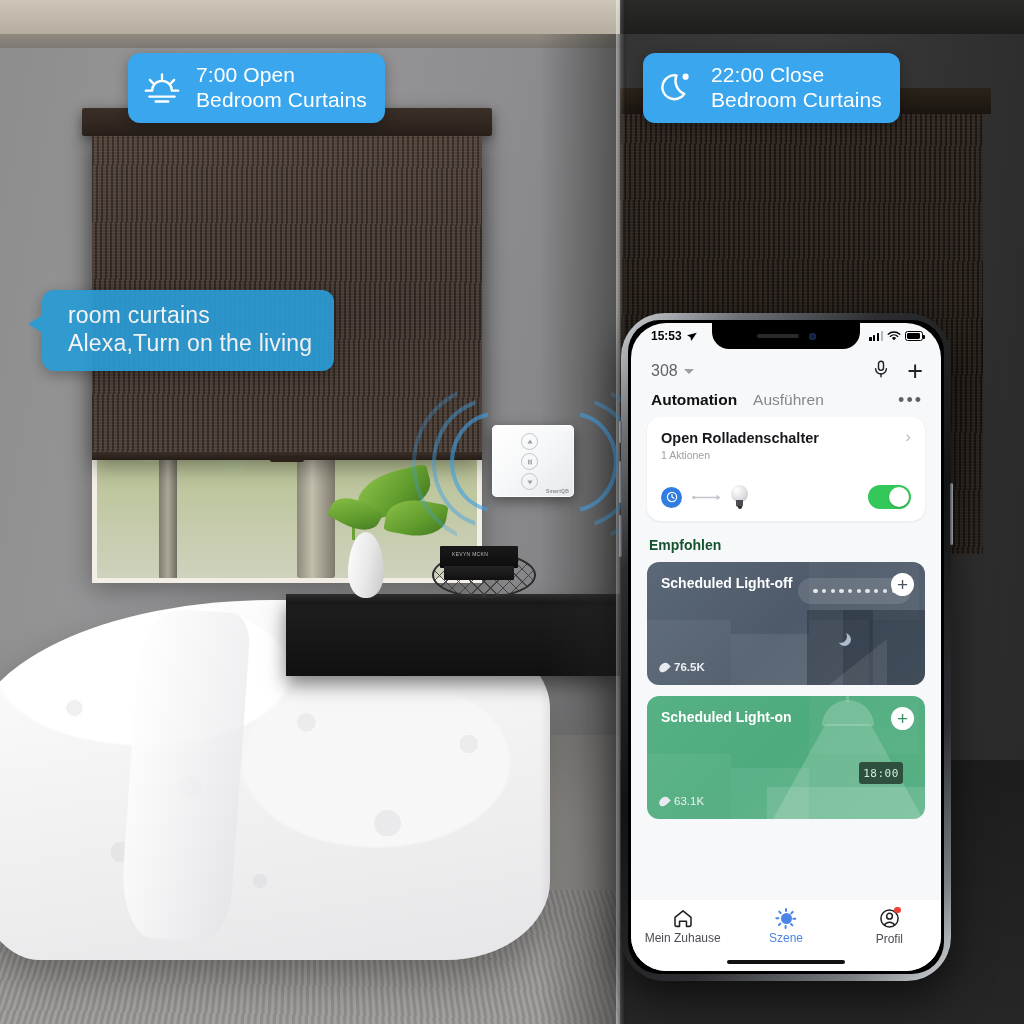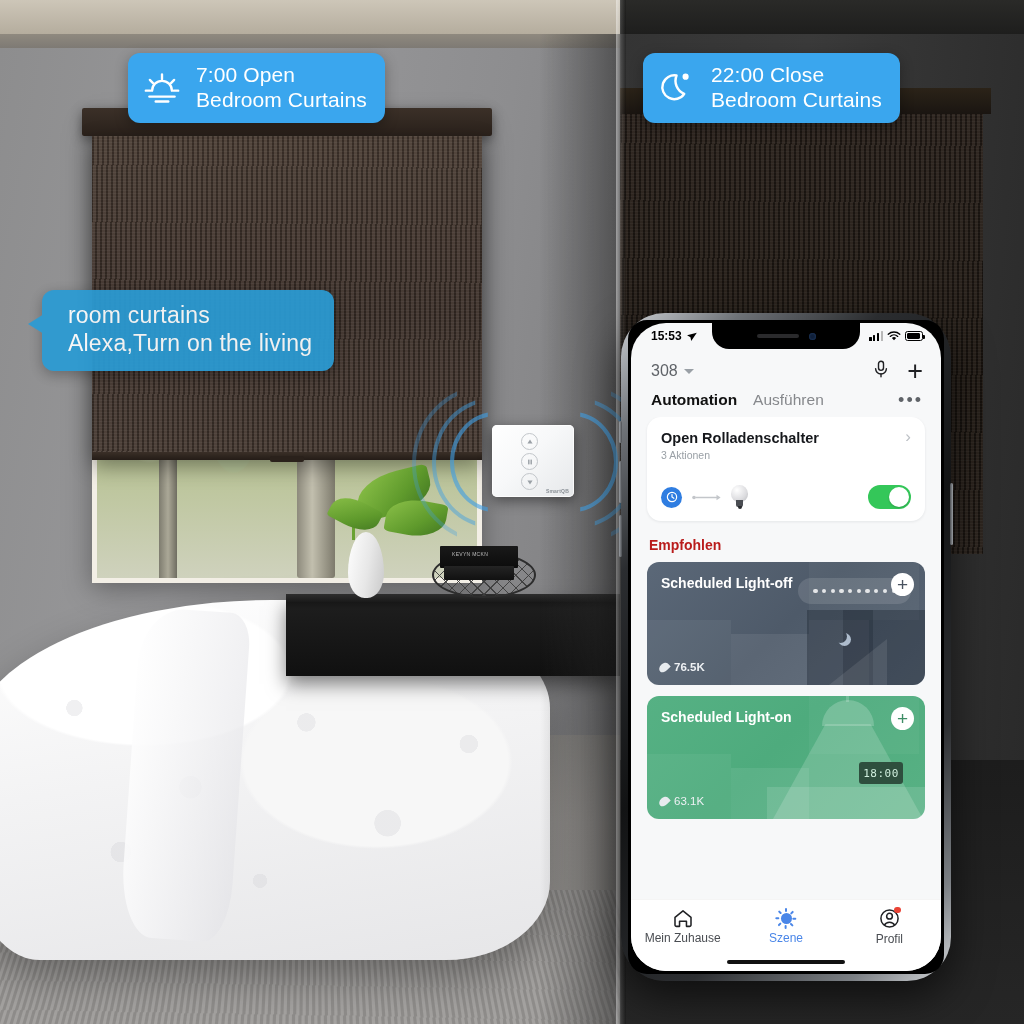"15:53" .phone-inner { border-radius: 19px -> 32px }
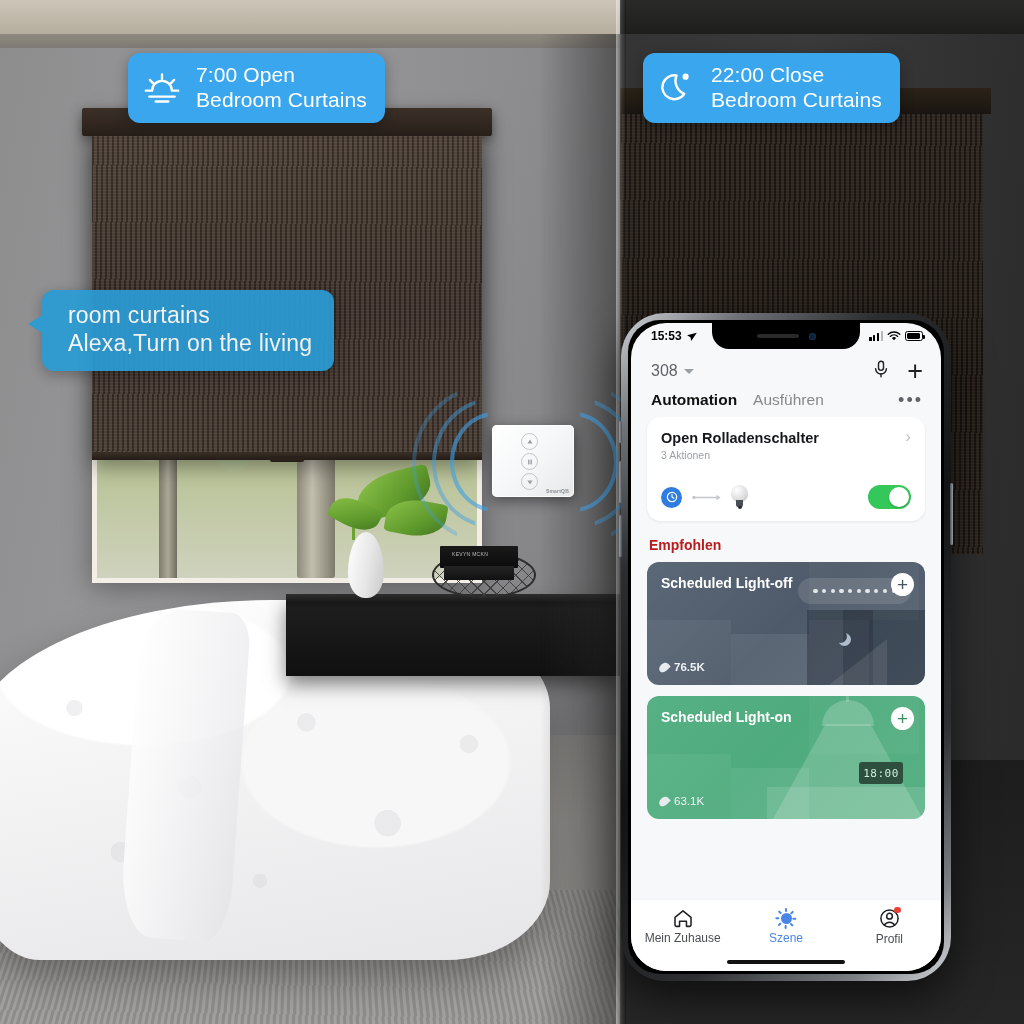"3 Aktionen" div.auto-sub { text: 3 -> 1 }
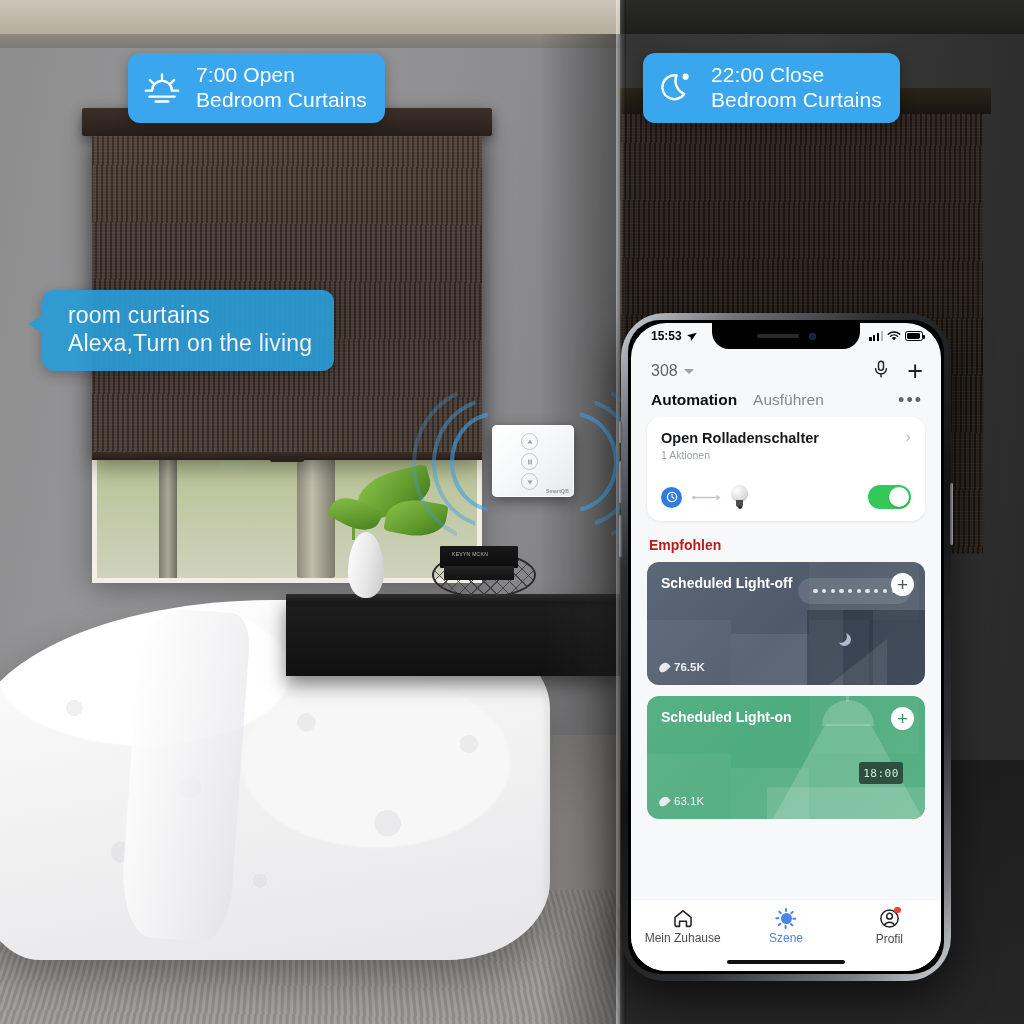"Empfohlen" .section-title { color: #b91c1c -> #14532d }
